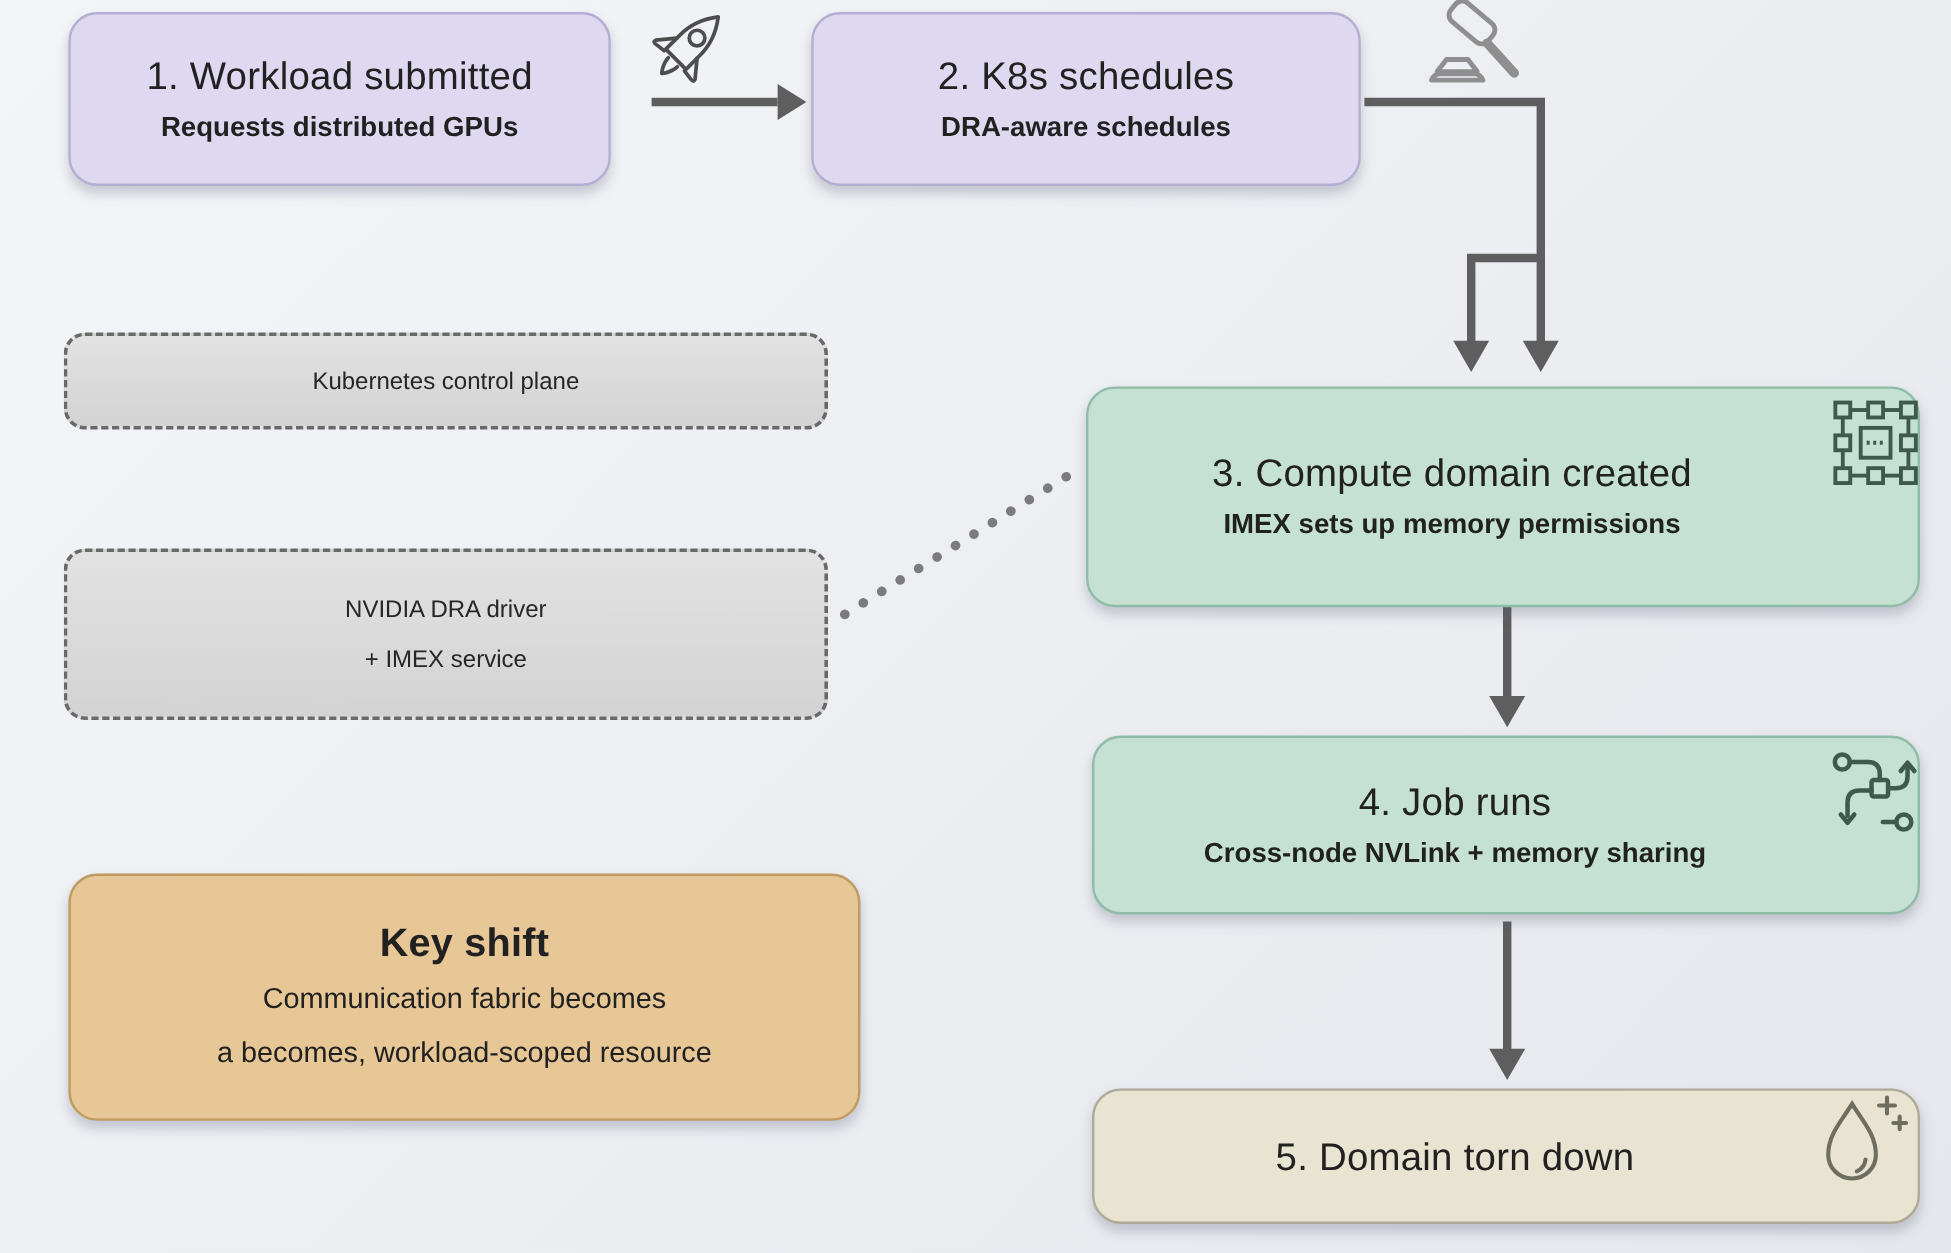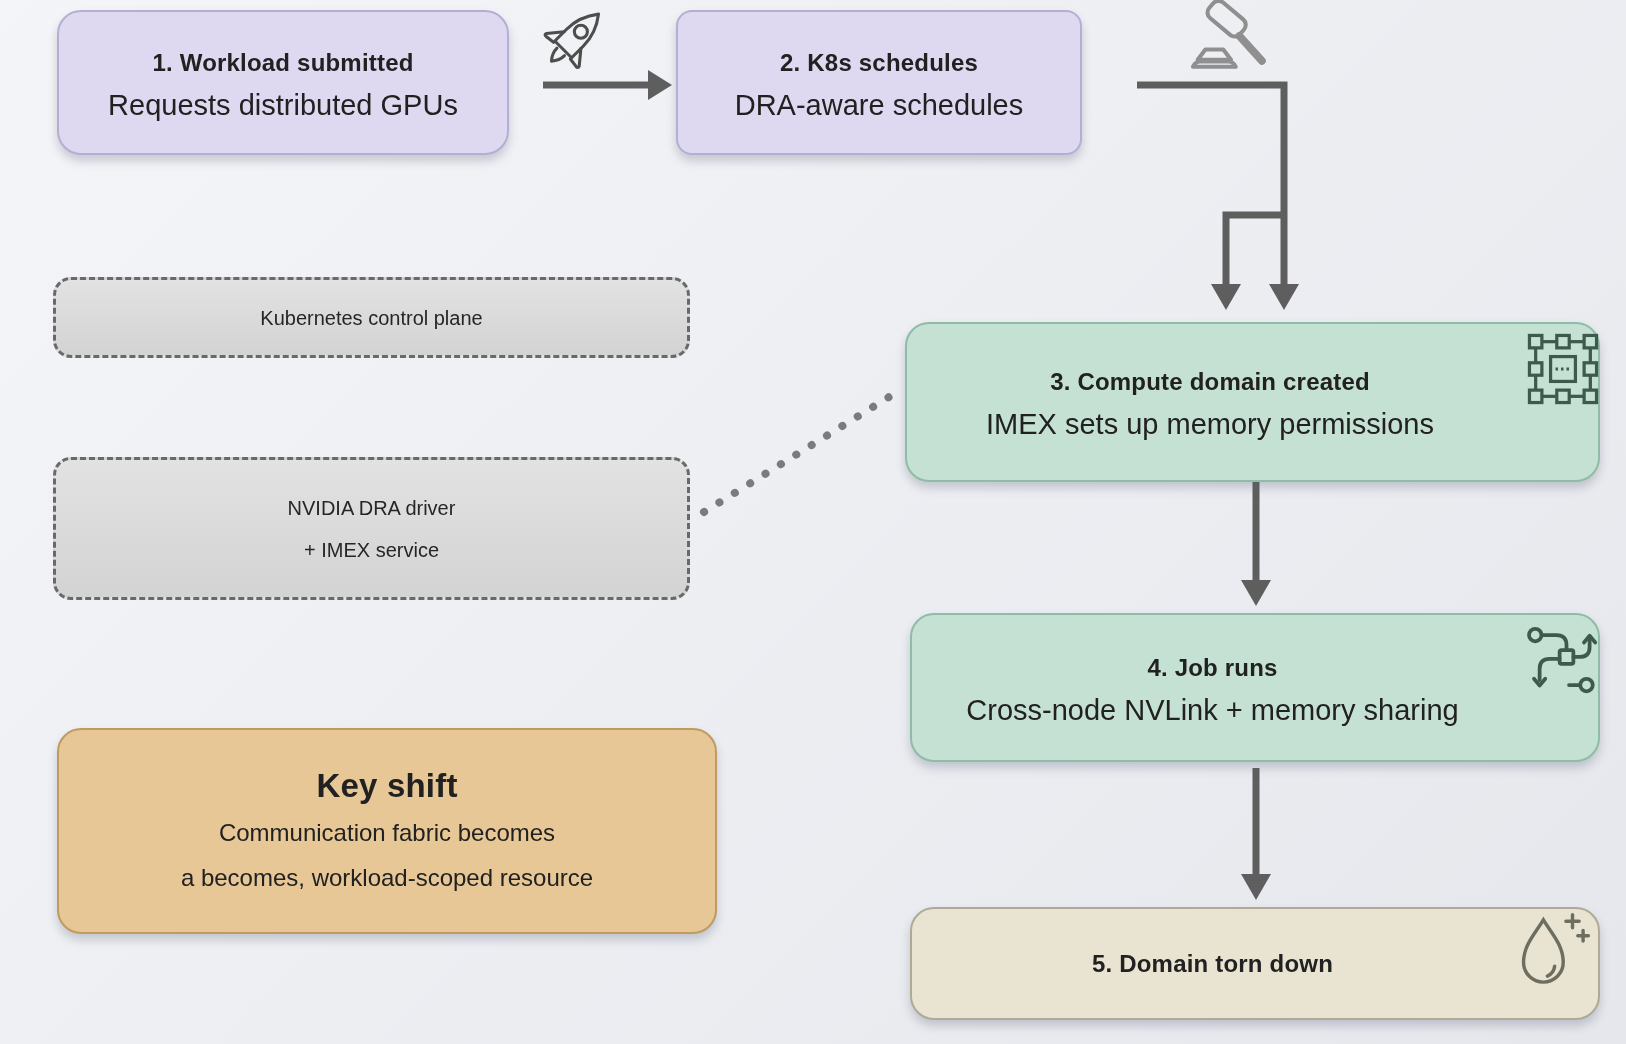"1. Workload submitted" .node .title { font-size: 24px -> 32px; font-weight: 700 -> 400 }
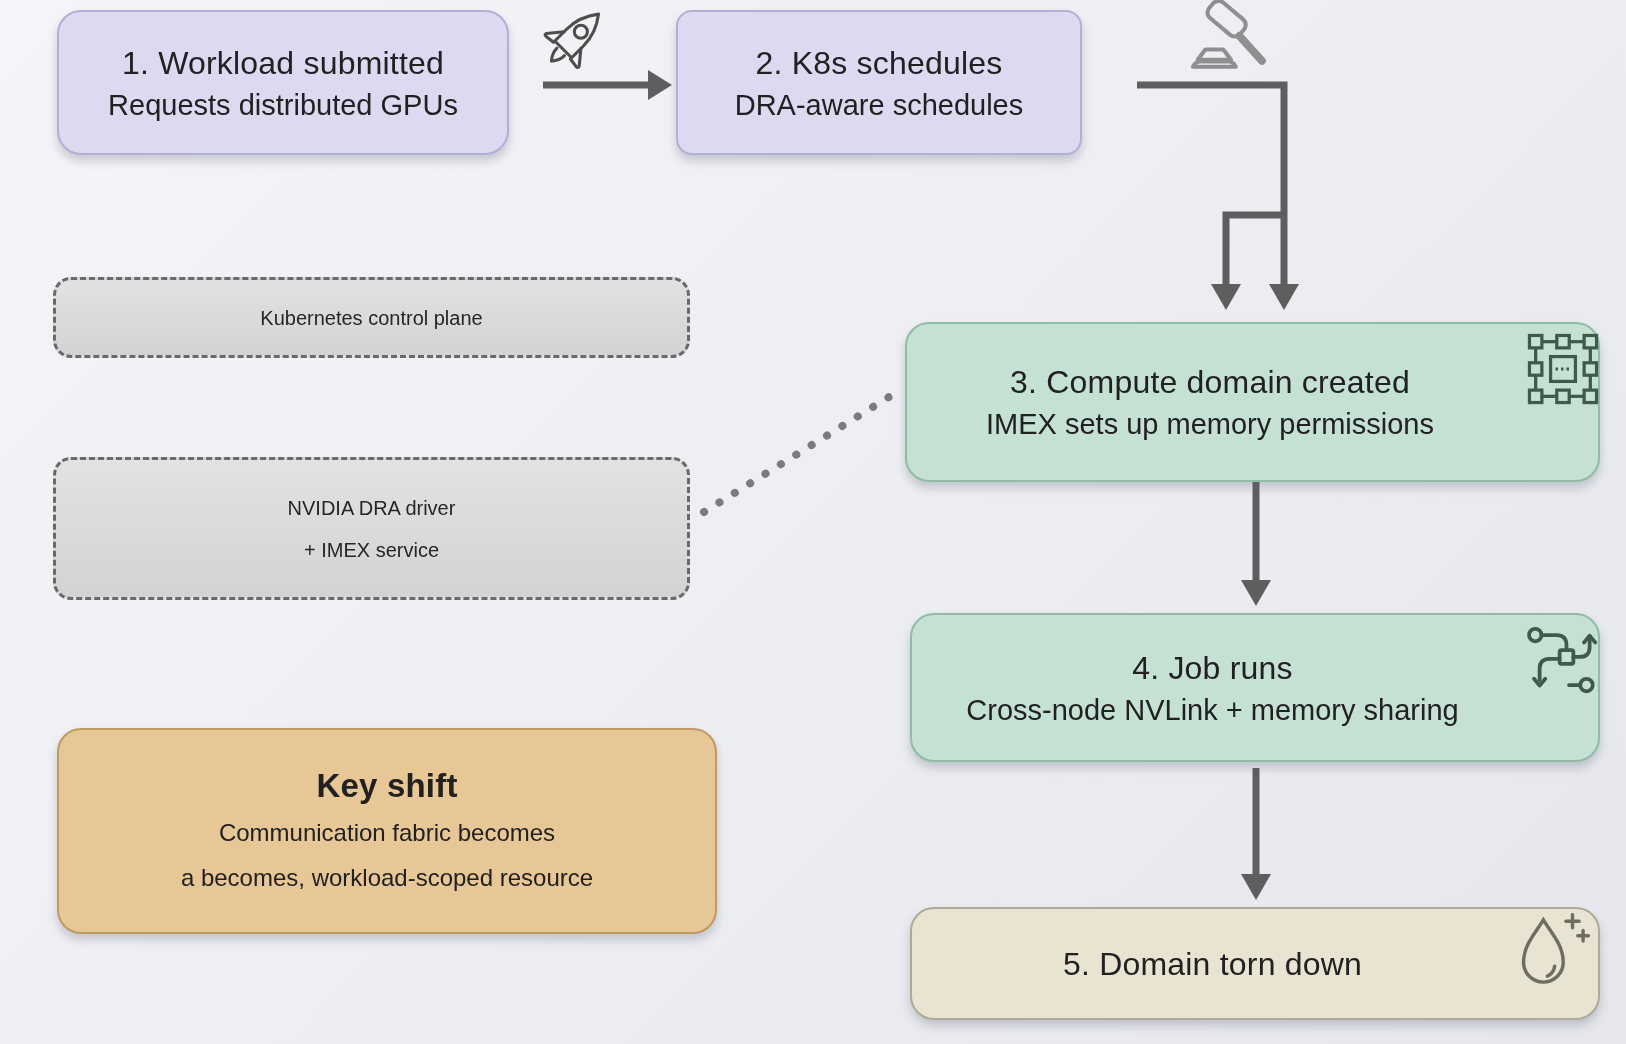"2. K8s schedules" .n-step2 { border-radius: 16px -> none; width: 406px -> 458px }
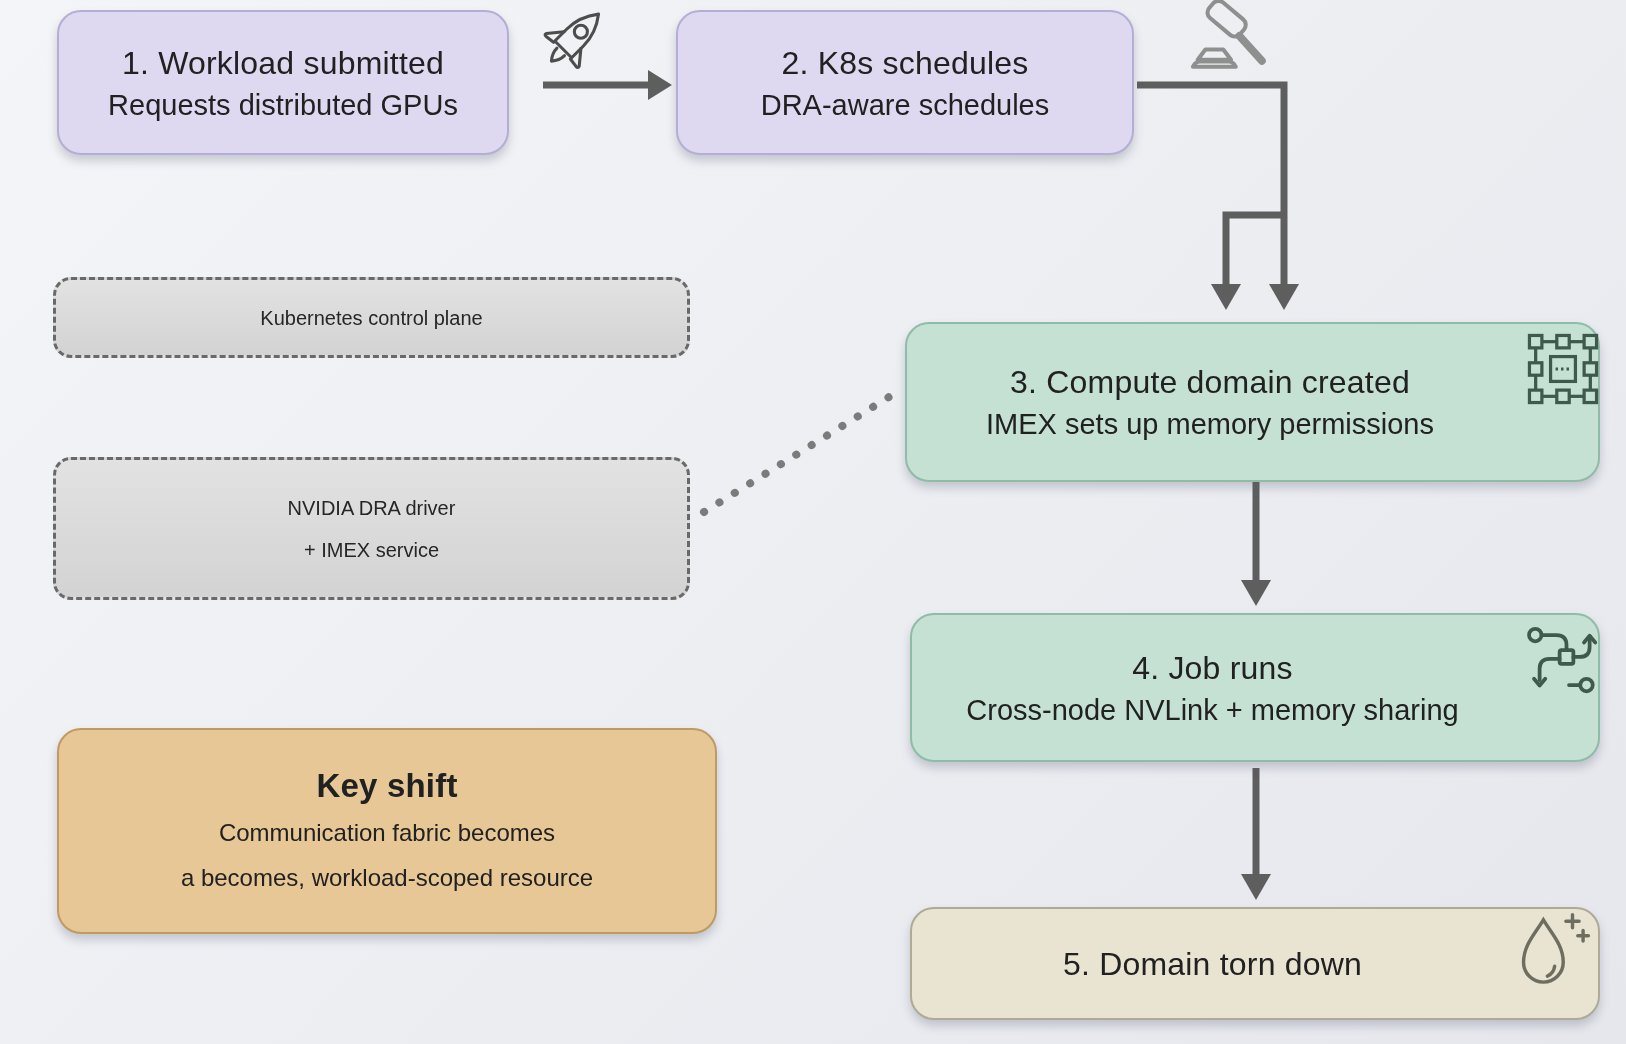"Requests distributed GPUs" .node .subtitle { font-size: 29px -> 23px; font-weight: 400 -> 700 }
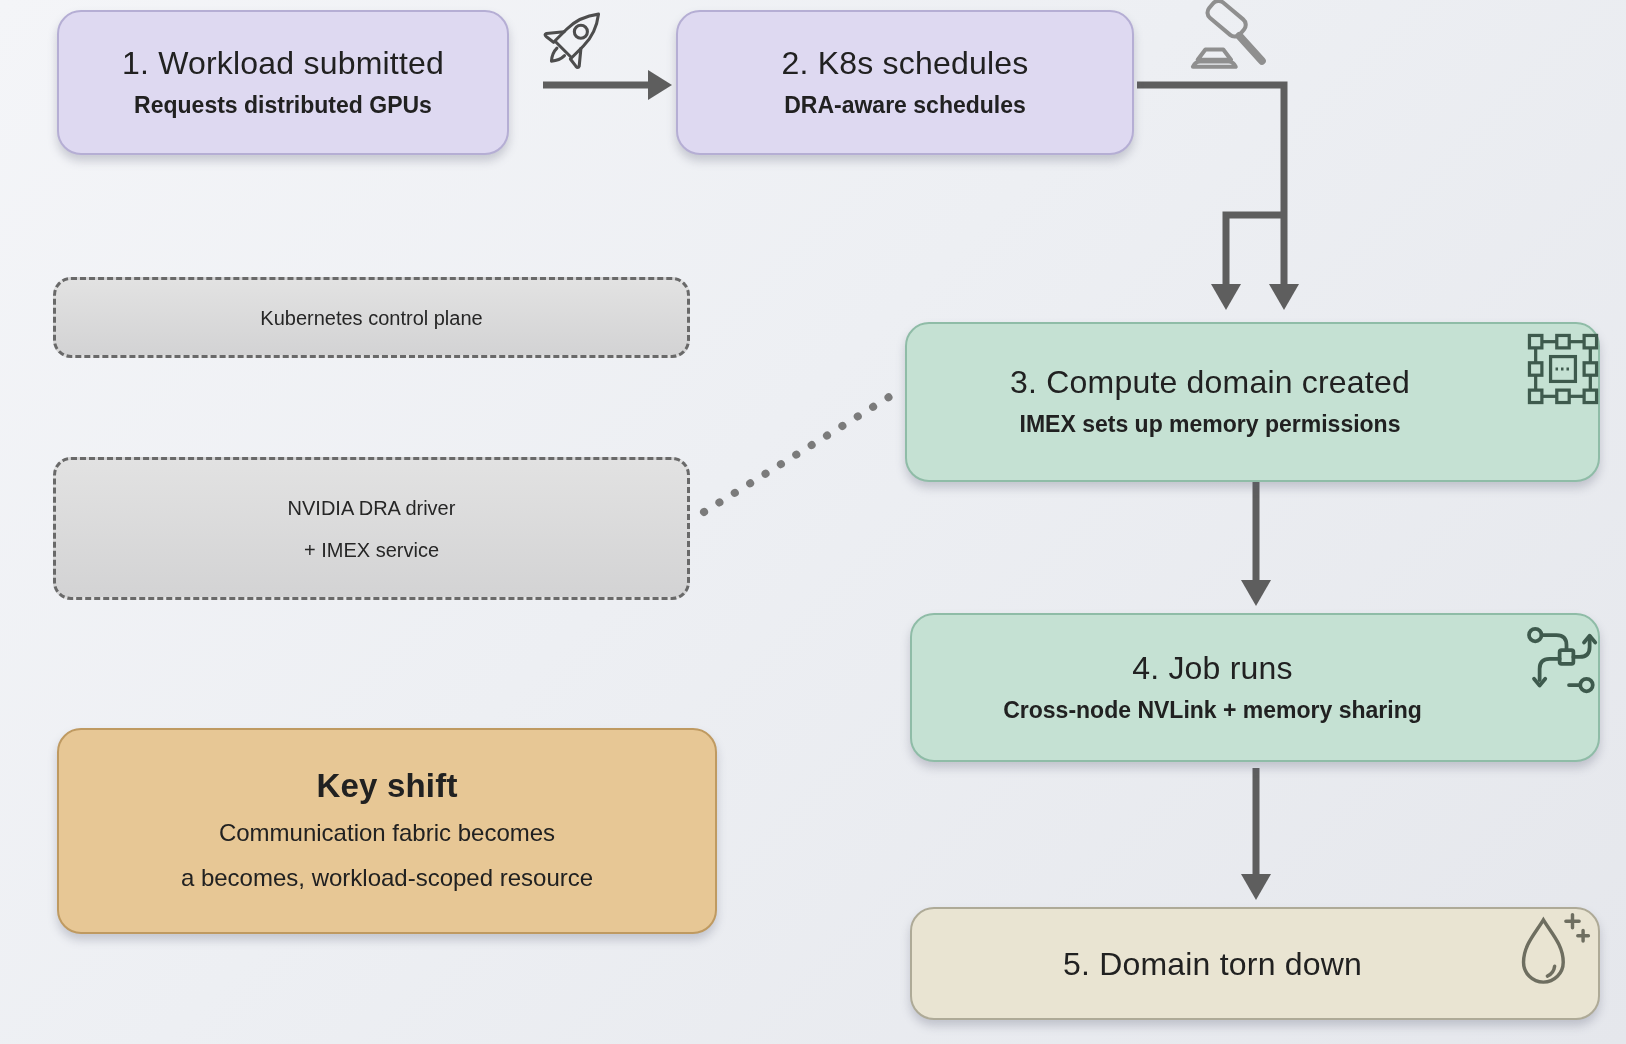"3. Compute domain created" .n-step3 { height: 160px -> 184px }
